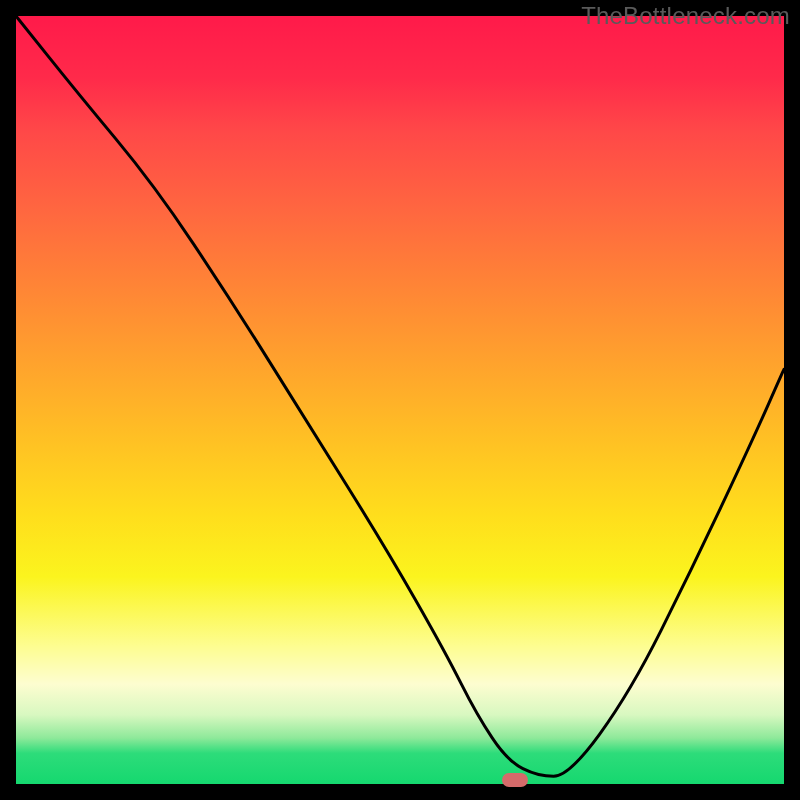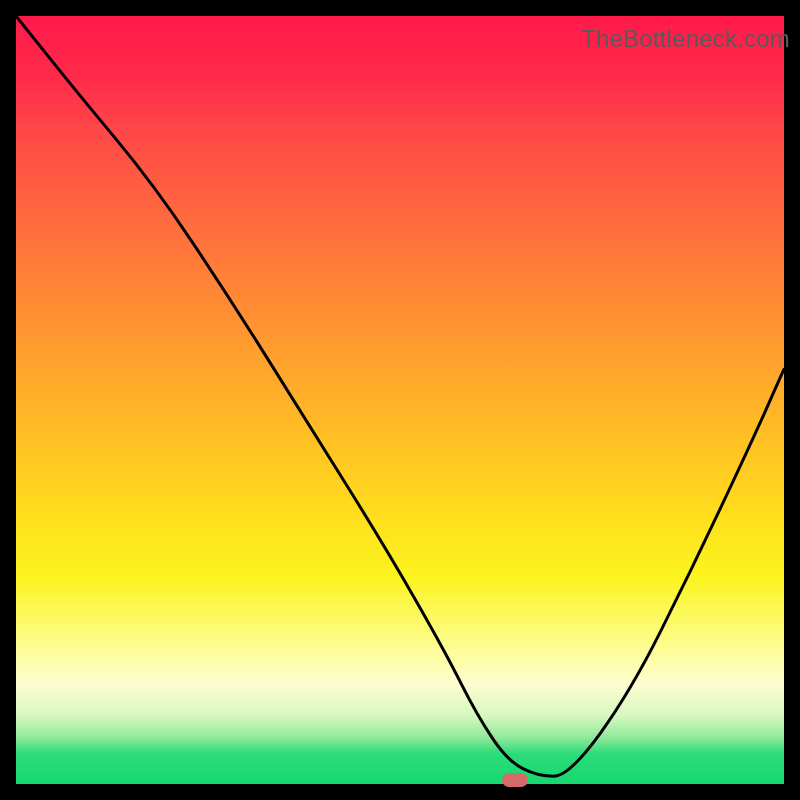"TheBottleneck.com" .watermark { margin-top: 23px -> none }
